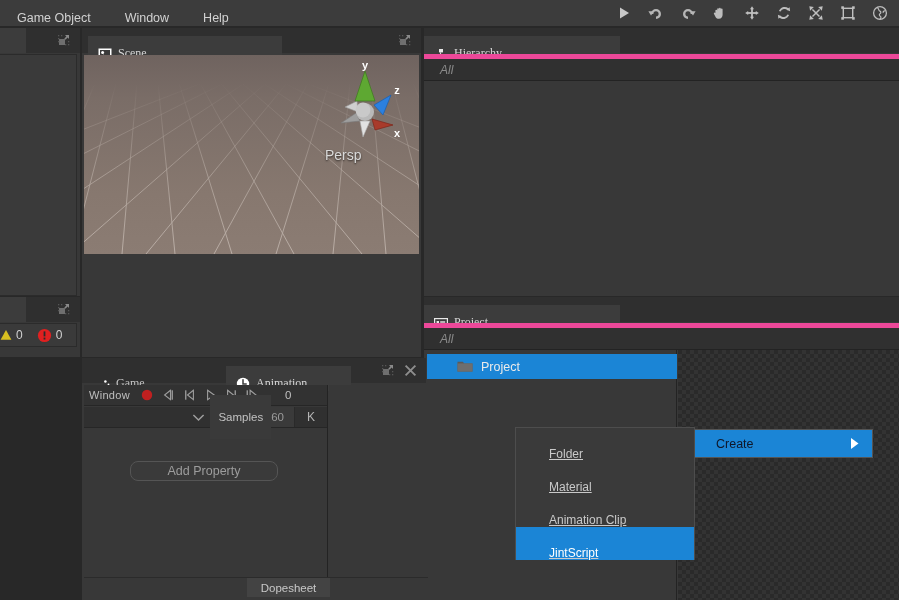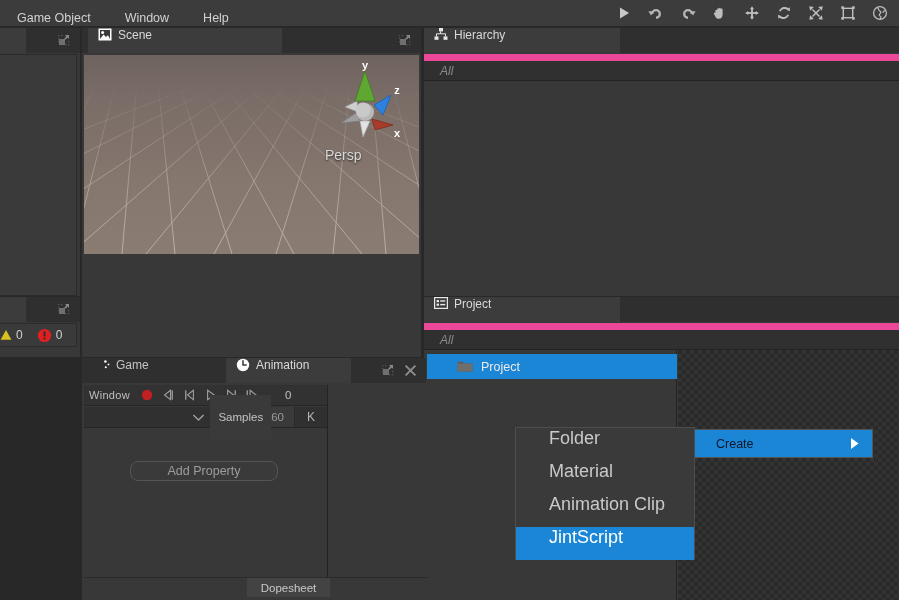"Scene" .tab { align-items: flex-start -> flex-end; font-family: none -> Liberation Serif, serif; top: 0 -> 8px }
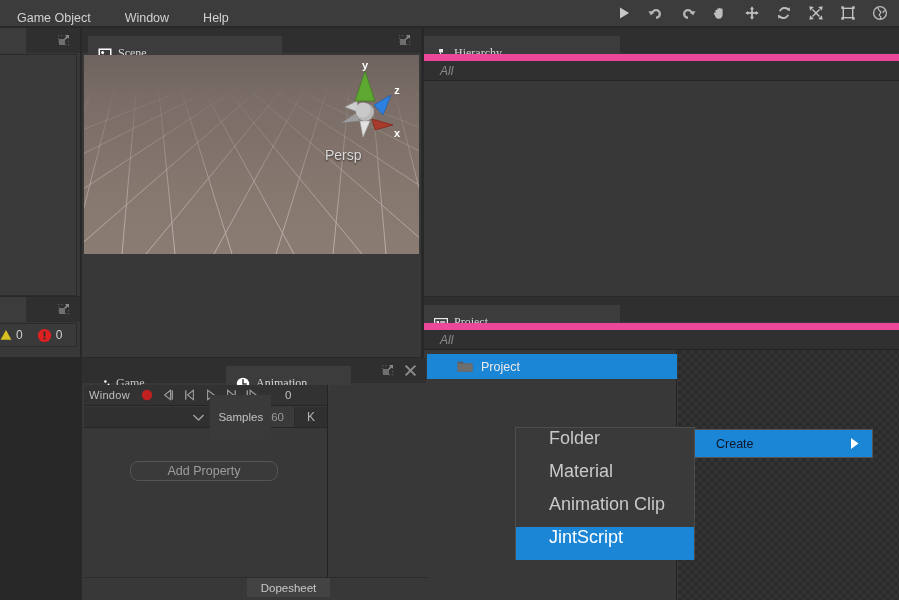"All" .searchrow { border-top: 7px solid #ec4899 -> 5px solid #ec4899 }
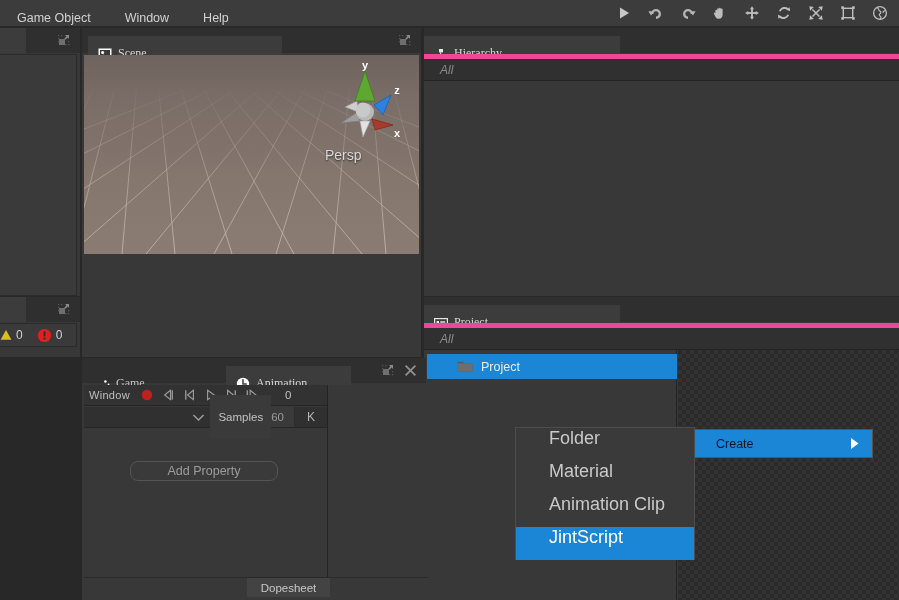"Folder" .sub-item { align-items: flex-start -> flex-end; font-size: 18px -> 12px; text-decoration: none -> underline }
